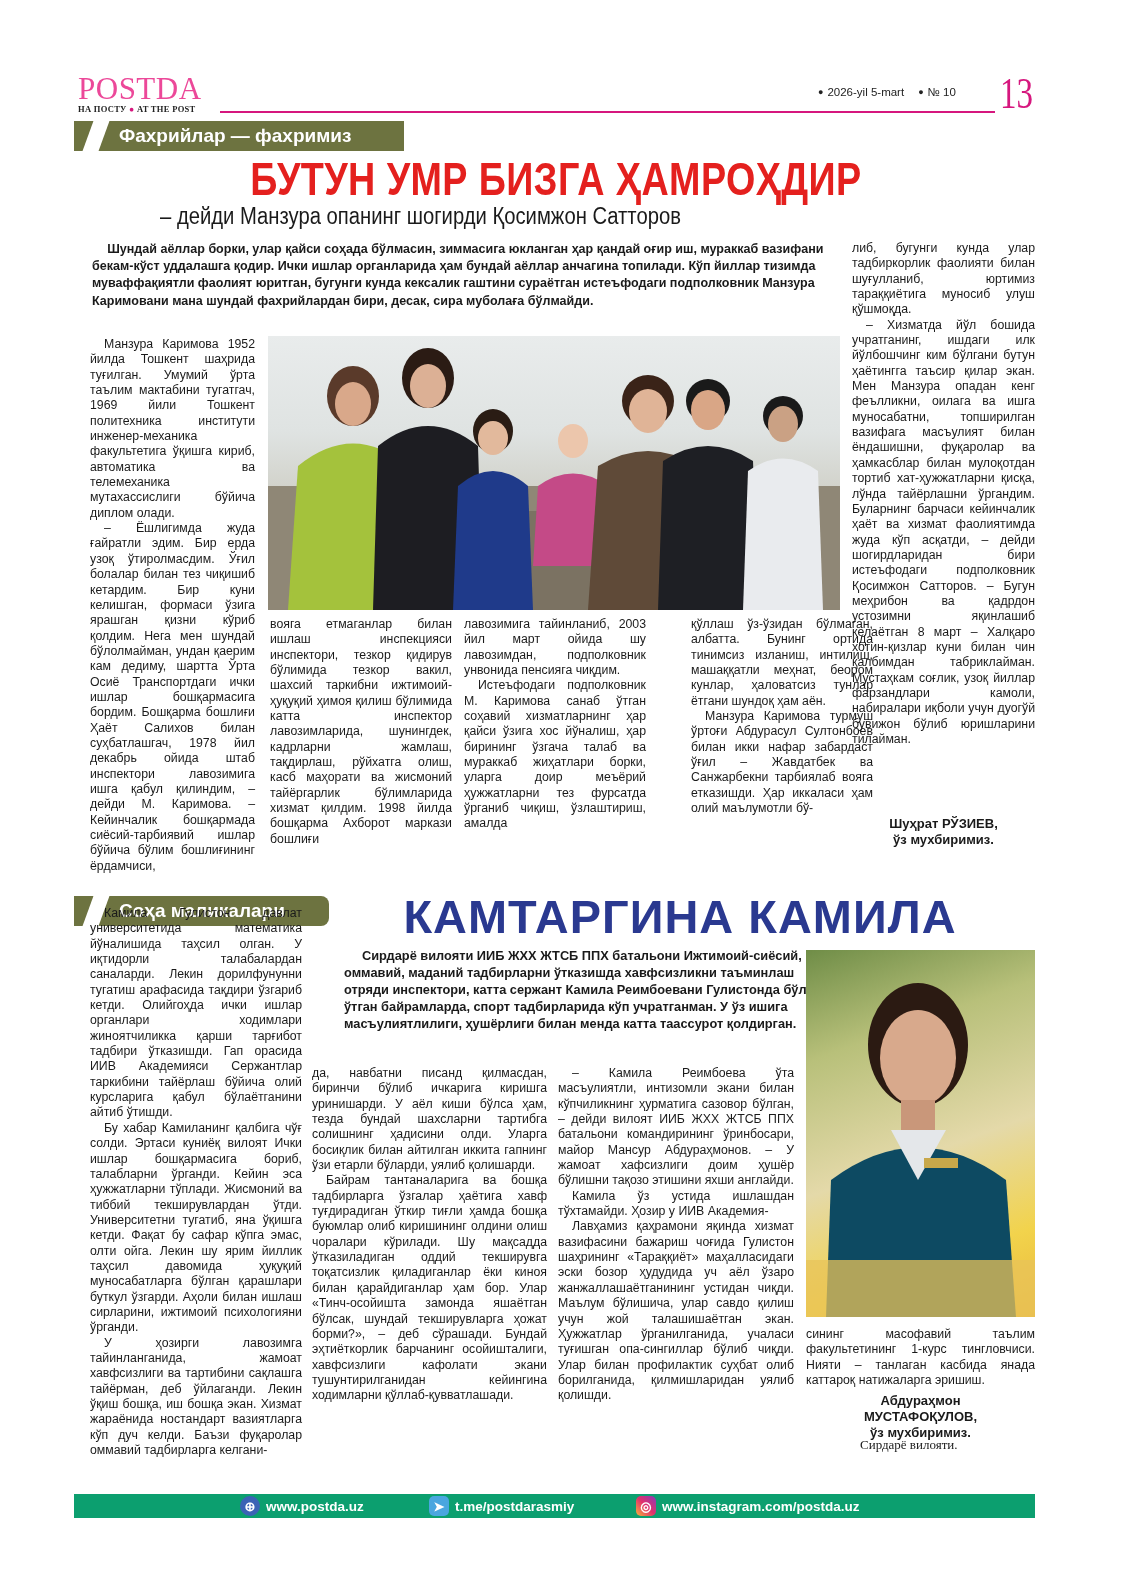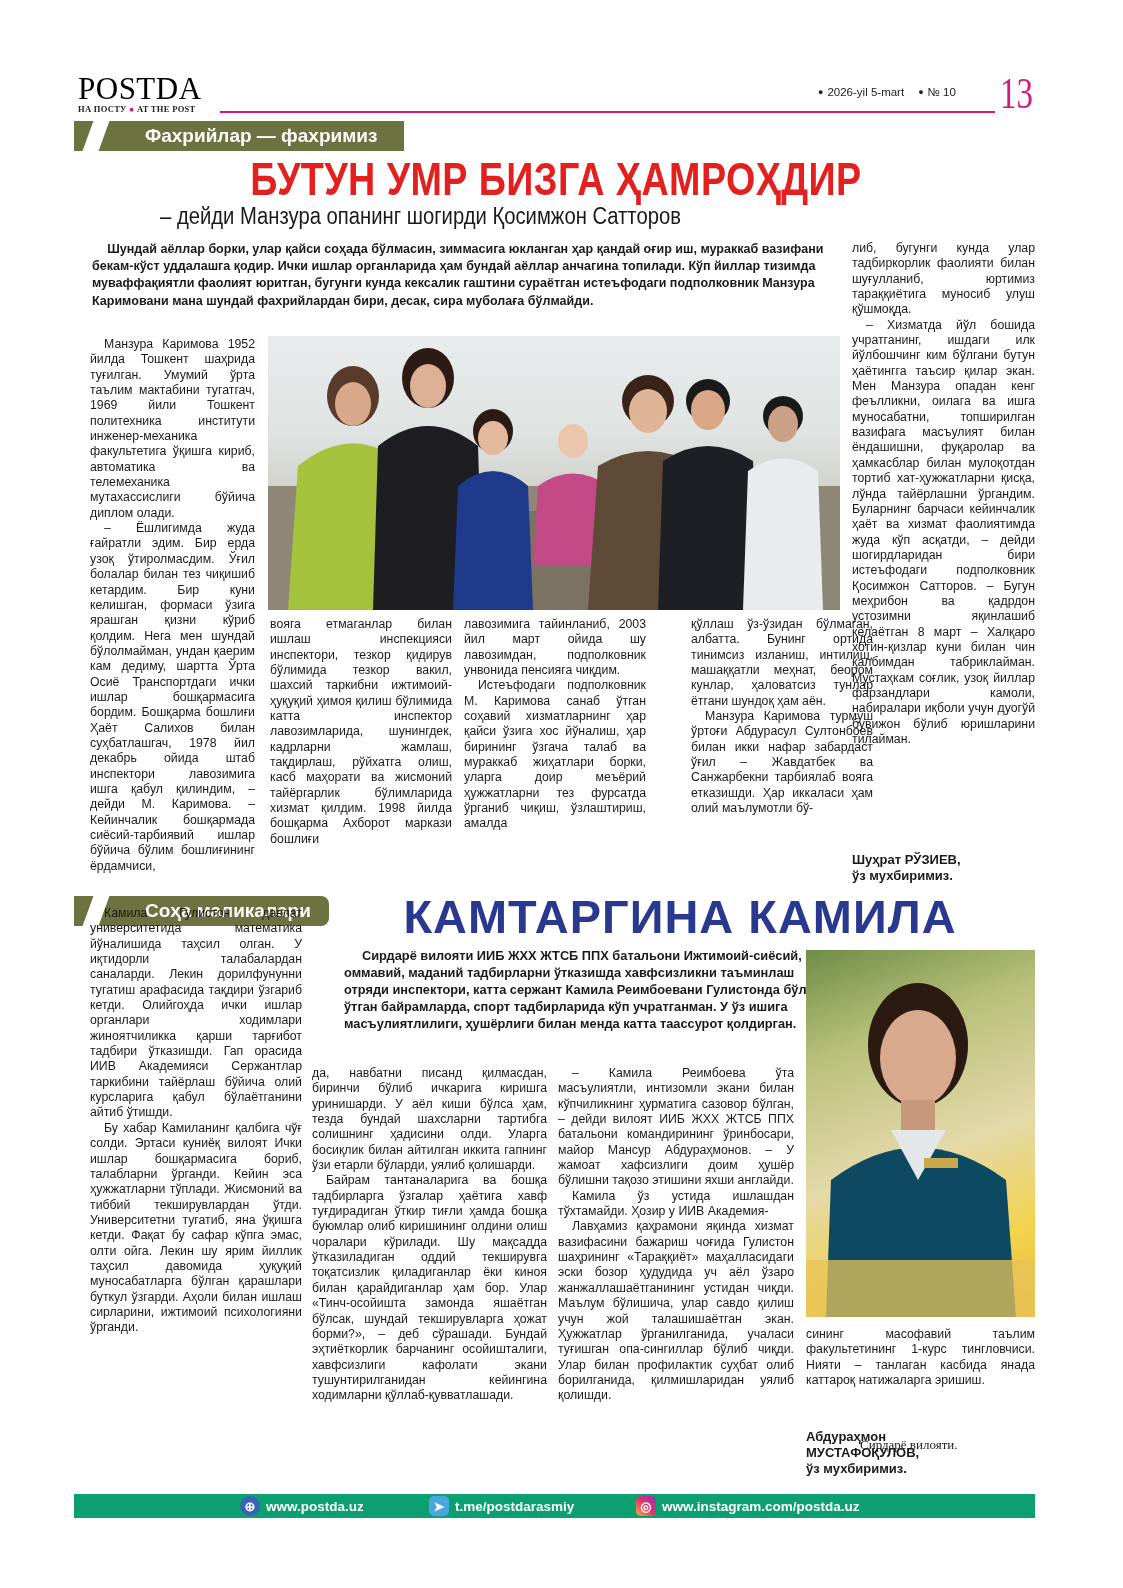"POSTDA" .logo { color: #000000 -> #ec4899 }
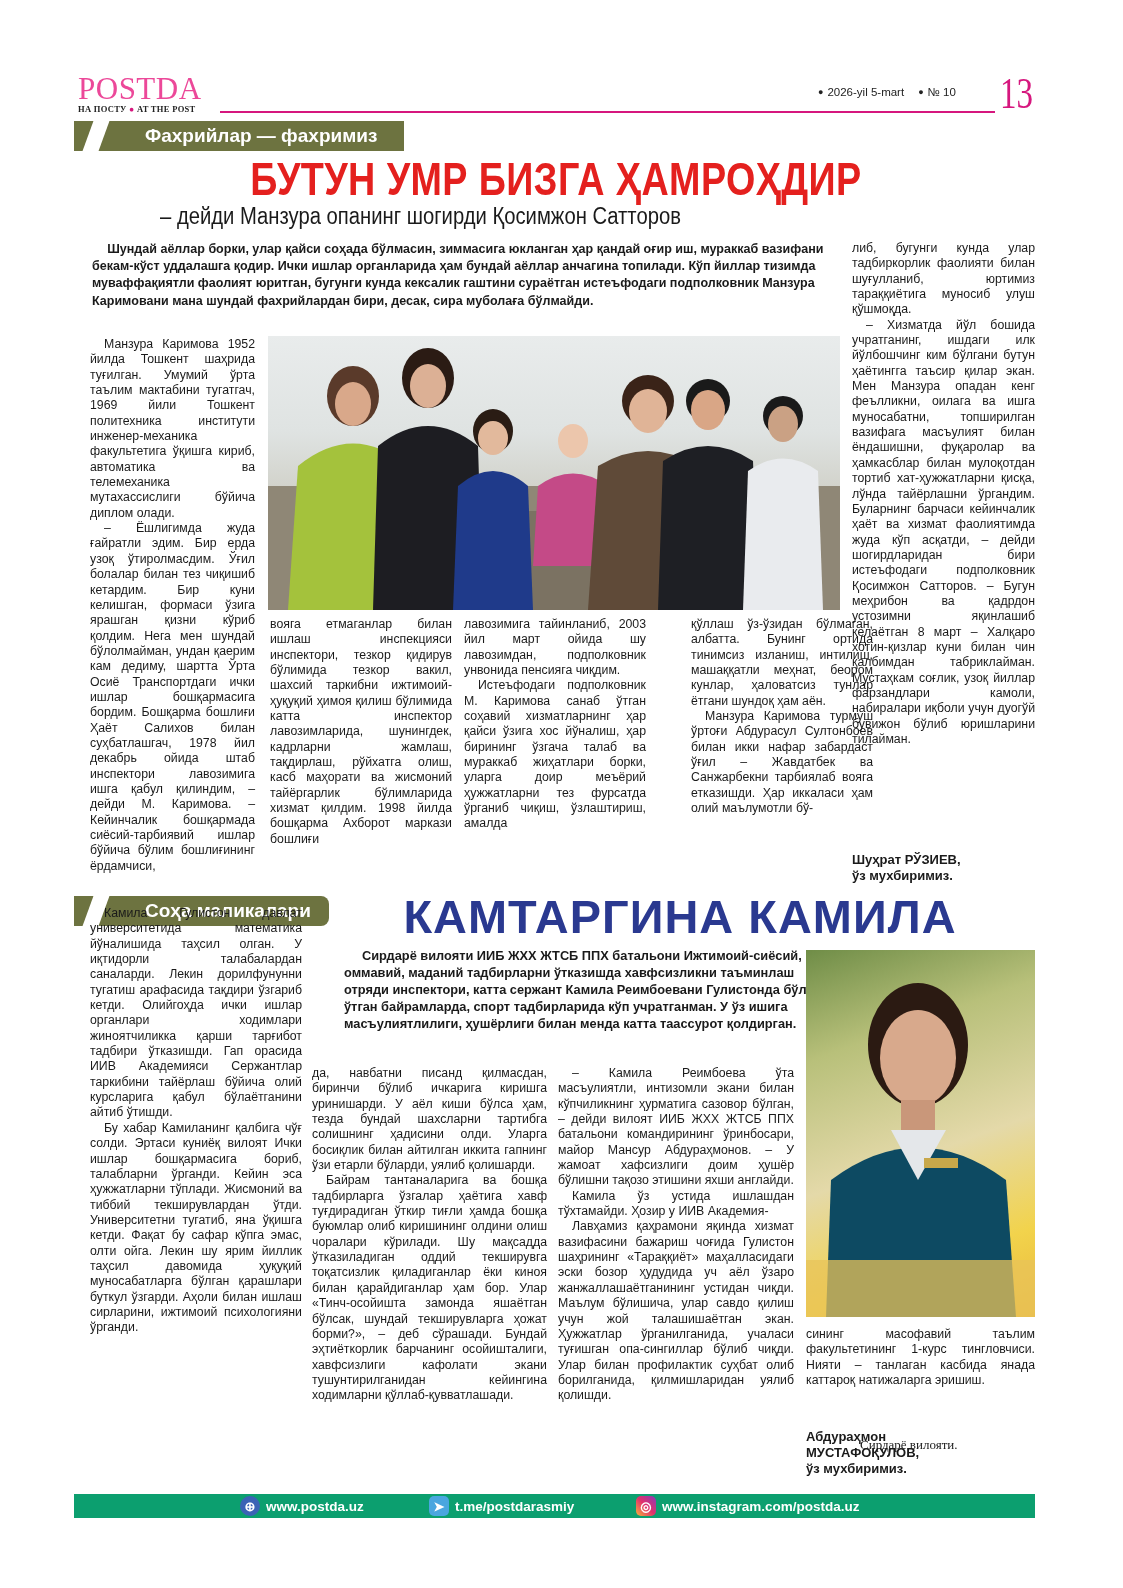"Фахрийлар — фахримиз" .rubric { padding-left: 71px -> 45px }
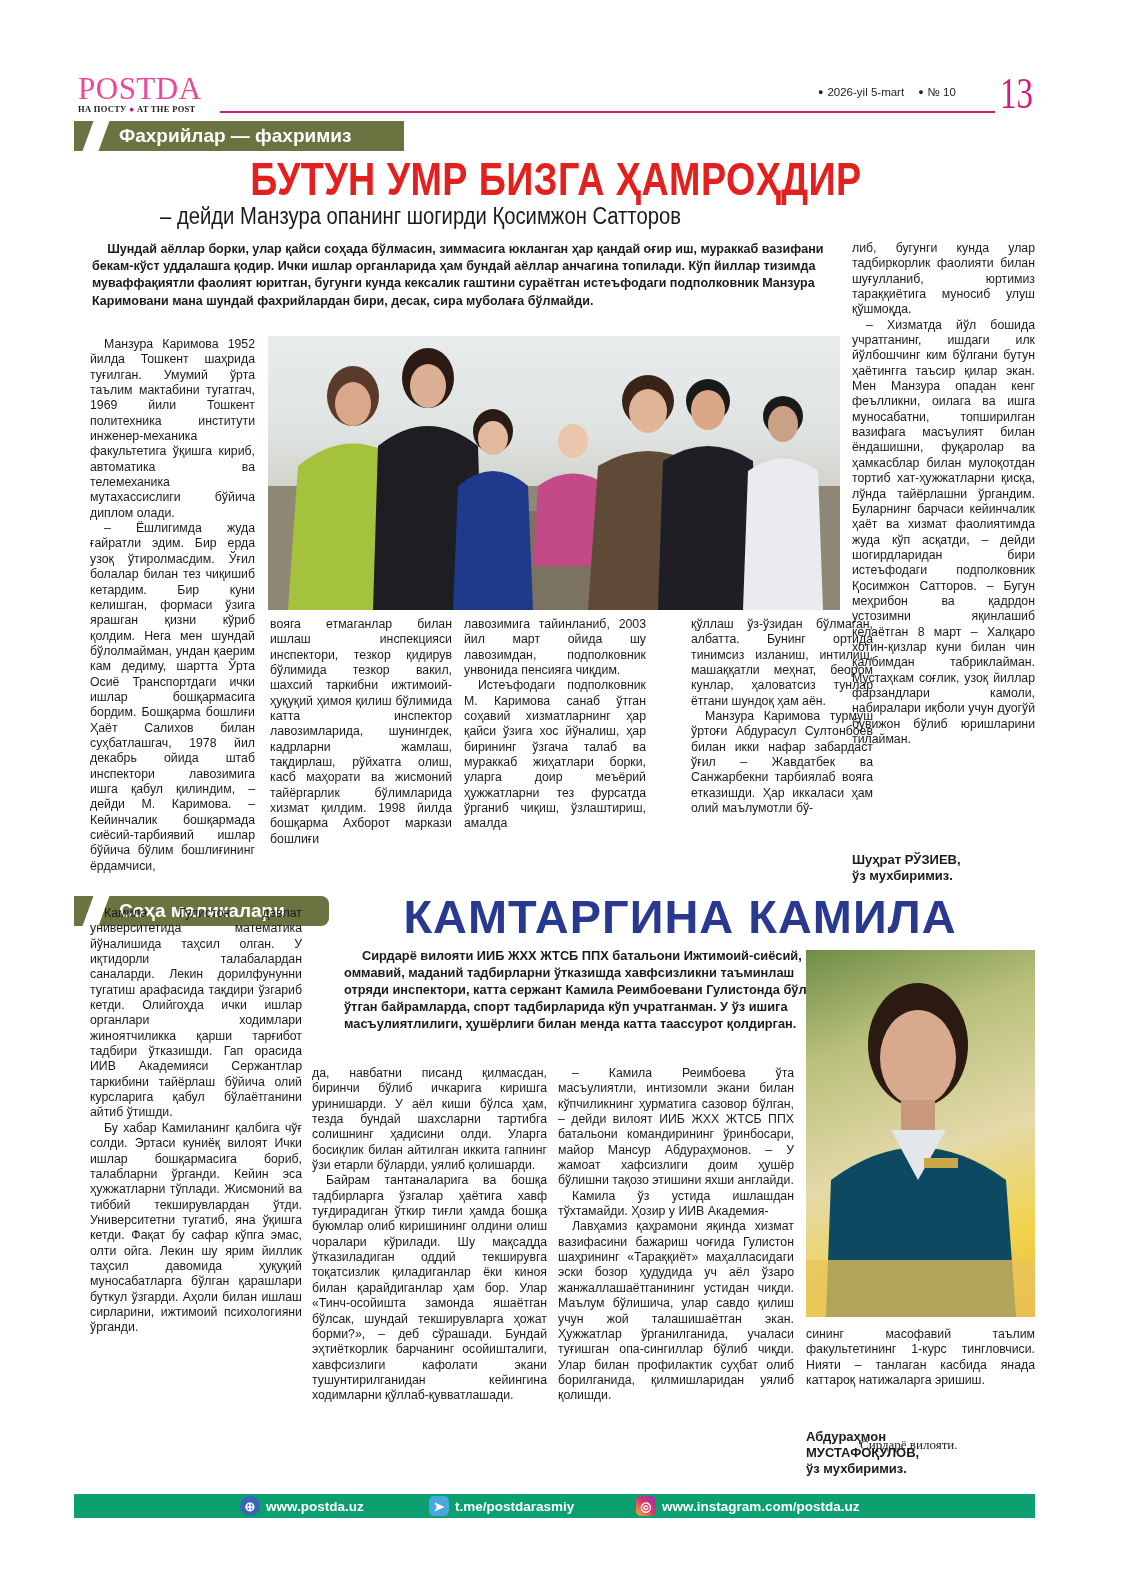"Шуҳрат РЎЗИЕВ," .byline { margin-top: 36px -> none; text-align: left -> center }
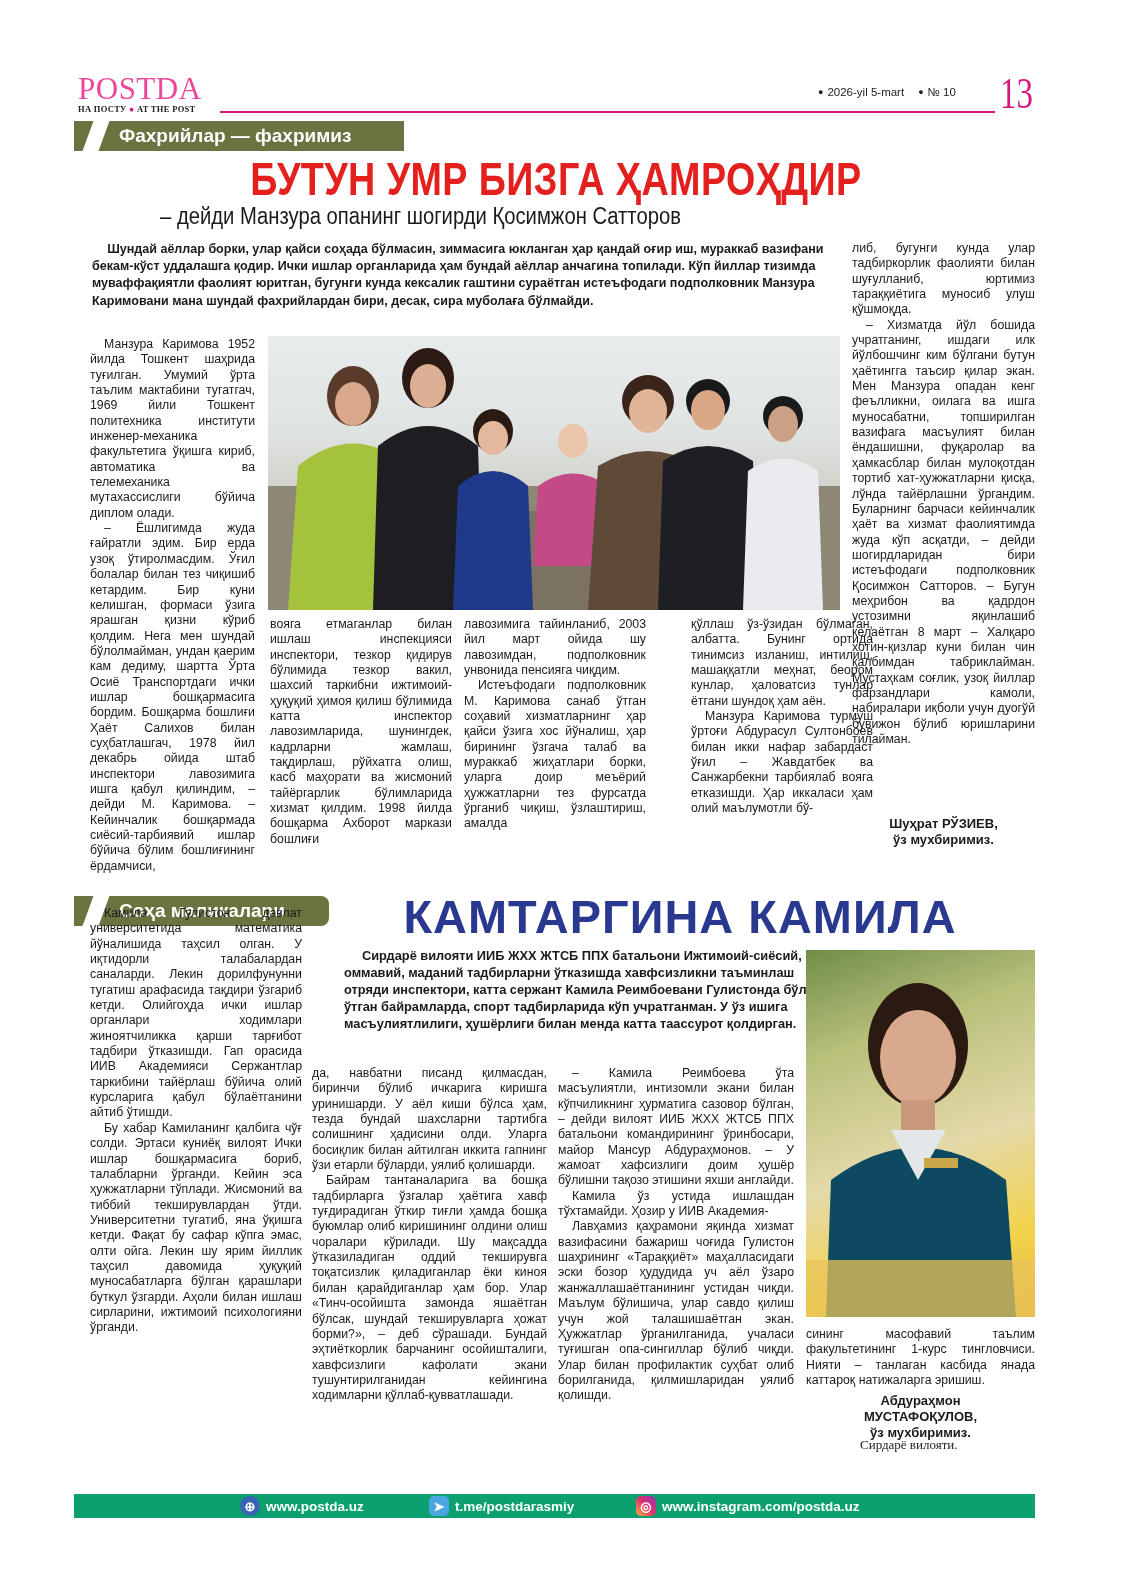"У ҳозирги лавозимга тайинланганида," p { html: none -> <p>У ҳозирги лавозимга тайинланганида, жамоат хавфсизлиги ва тартибини сақлашга тайёрман, деб ўйлаганди. Лекин ўқиш бошқа, иш бошқа экан. Хизмат жараёнида ностандарт вазиятларга кўп дуч келди. Баъзи фуқаролар оммавий тадбирларга келгани-</p> }
